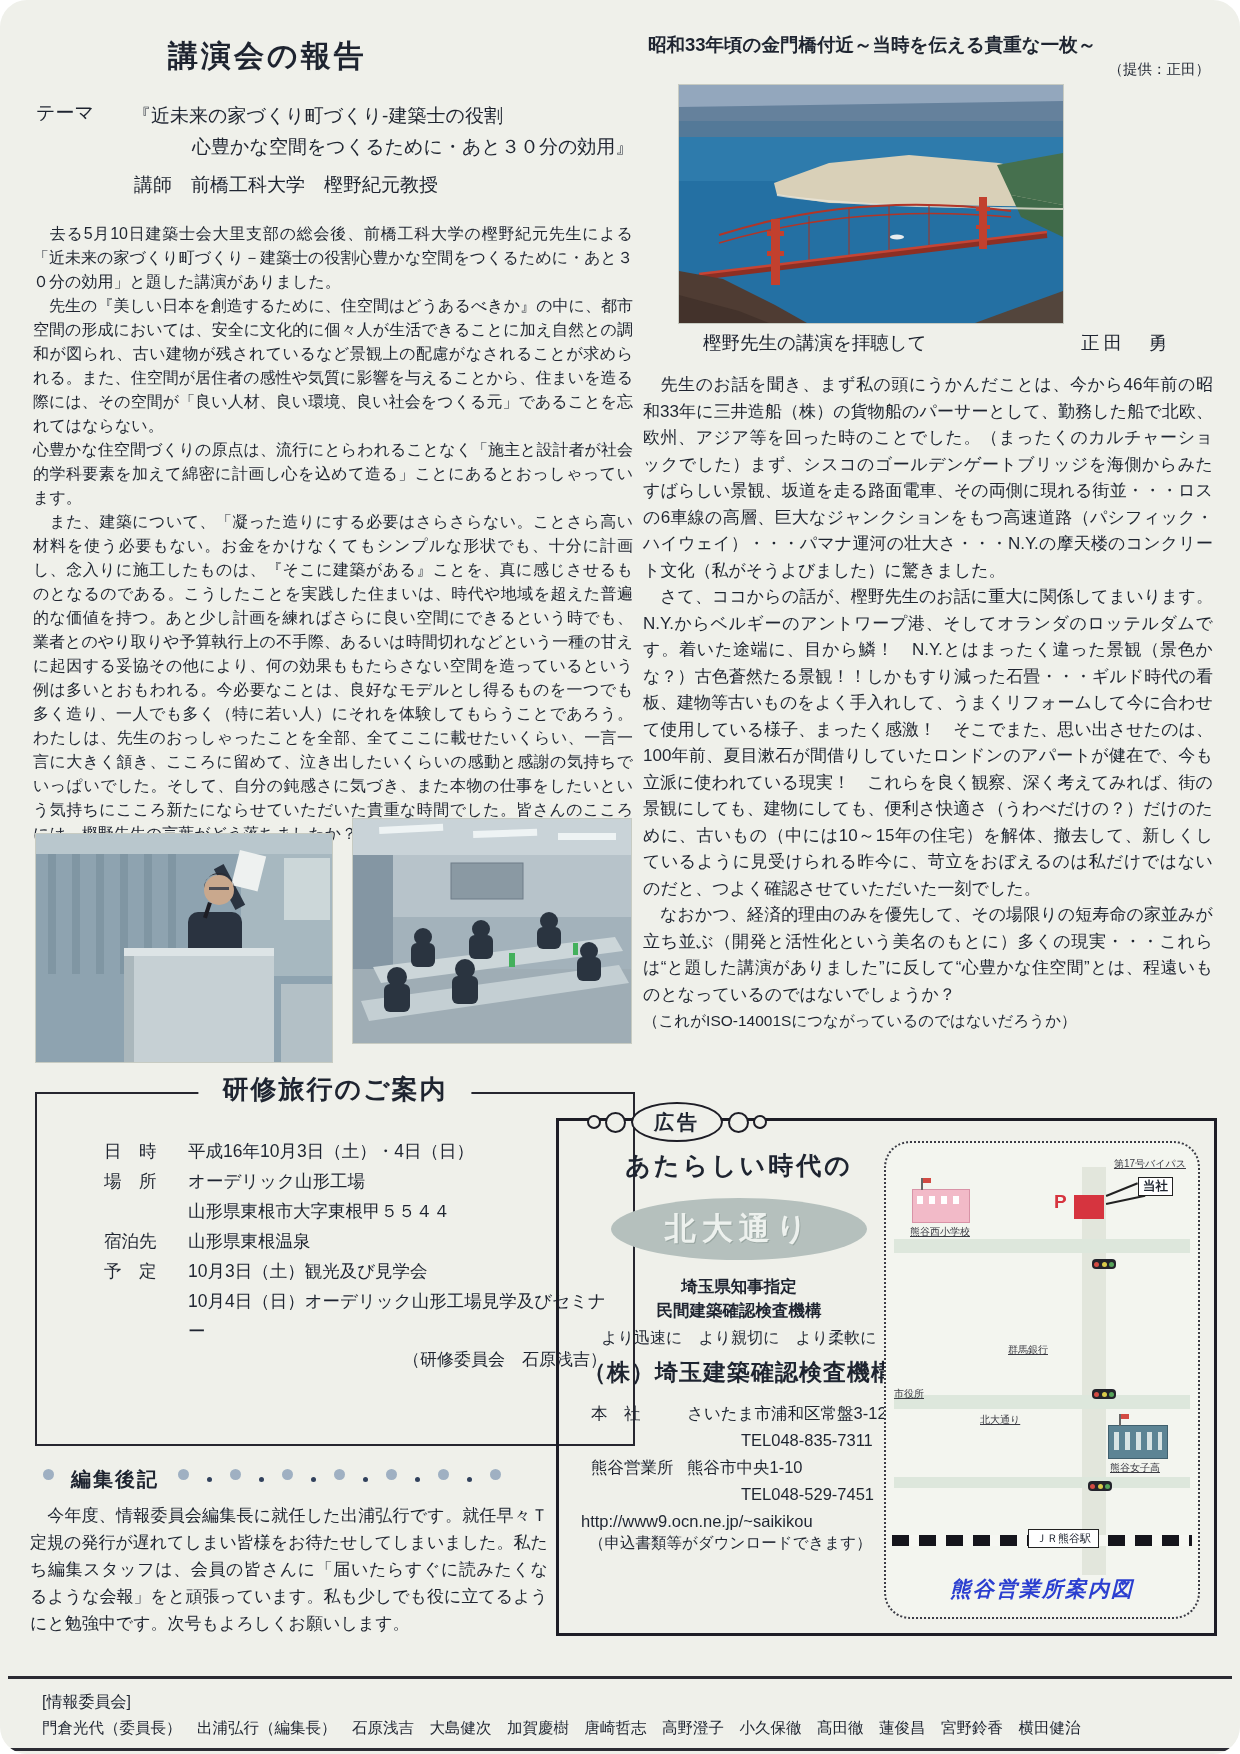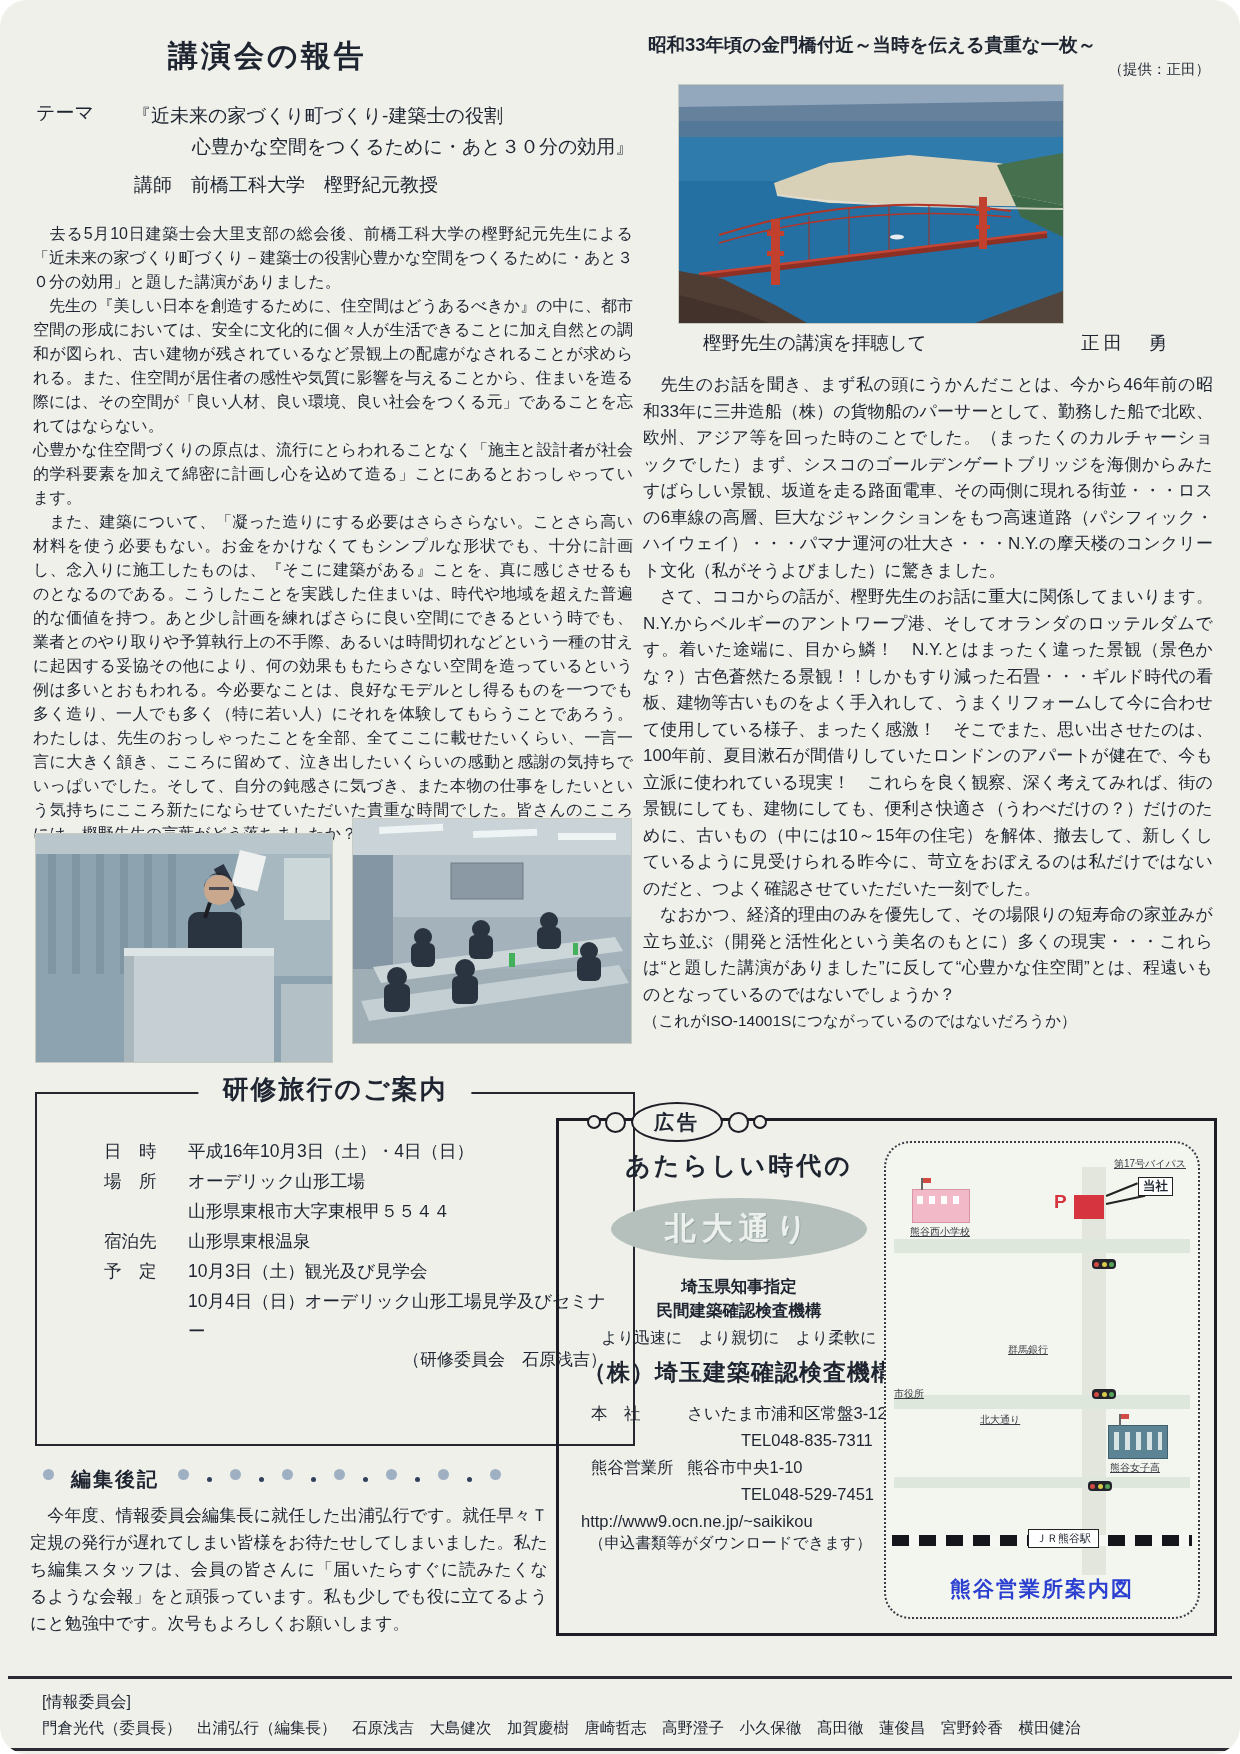"熊谷営業所案内図" .map-caption { font-style: none -> italic }
